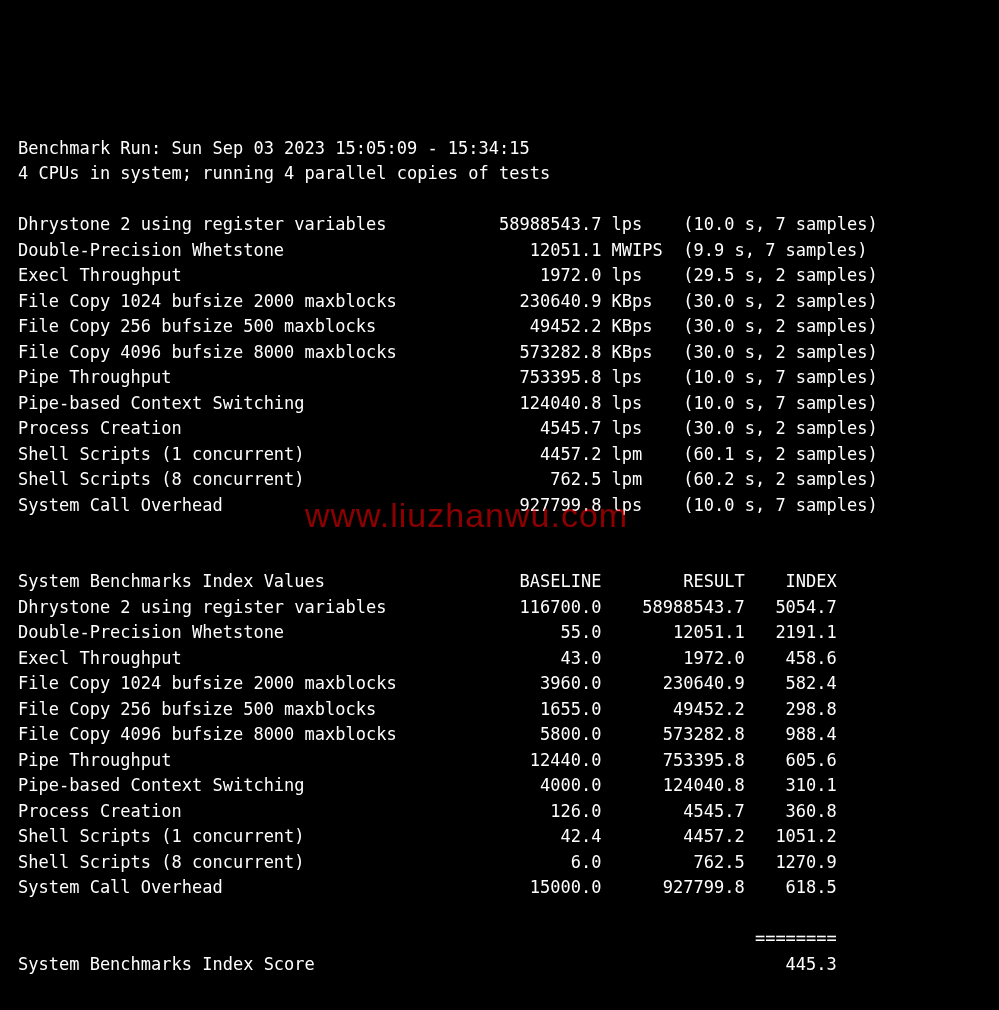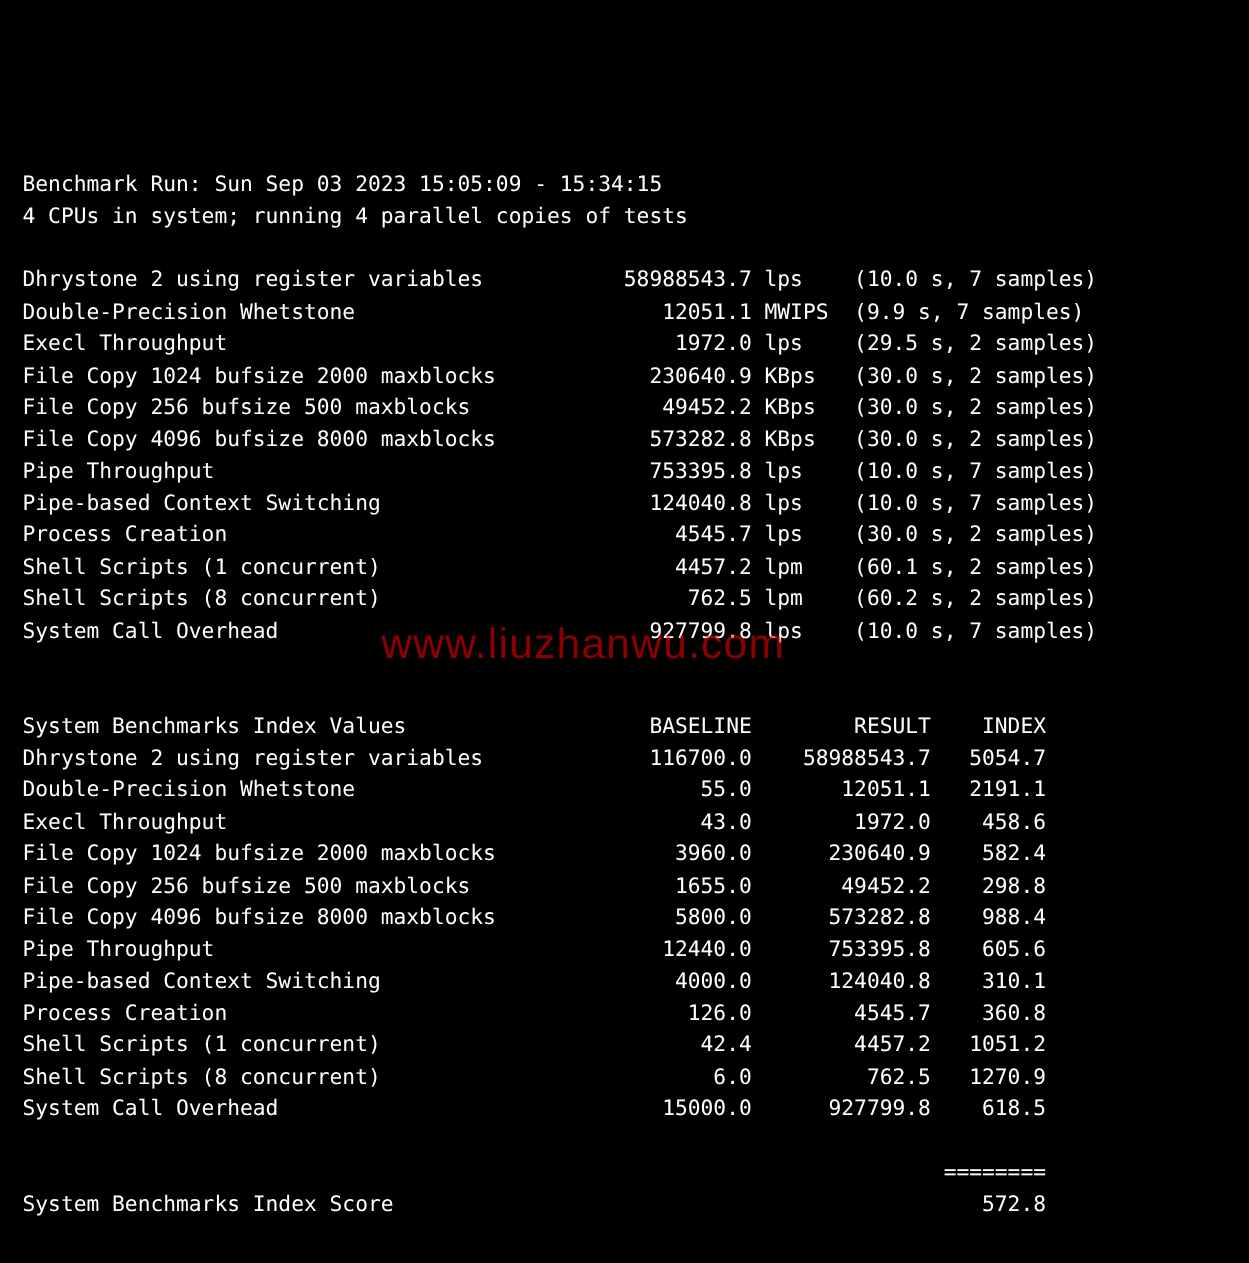"System Benchmarks Index Score 572.8" span { text: 572.8 -> 445.3 }
